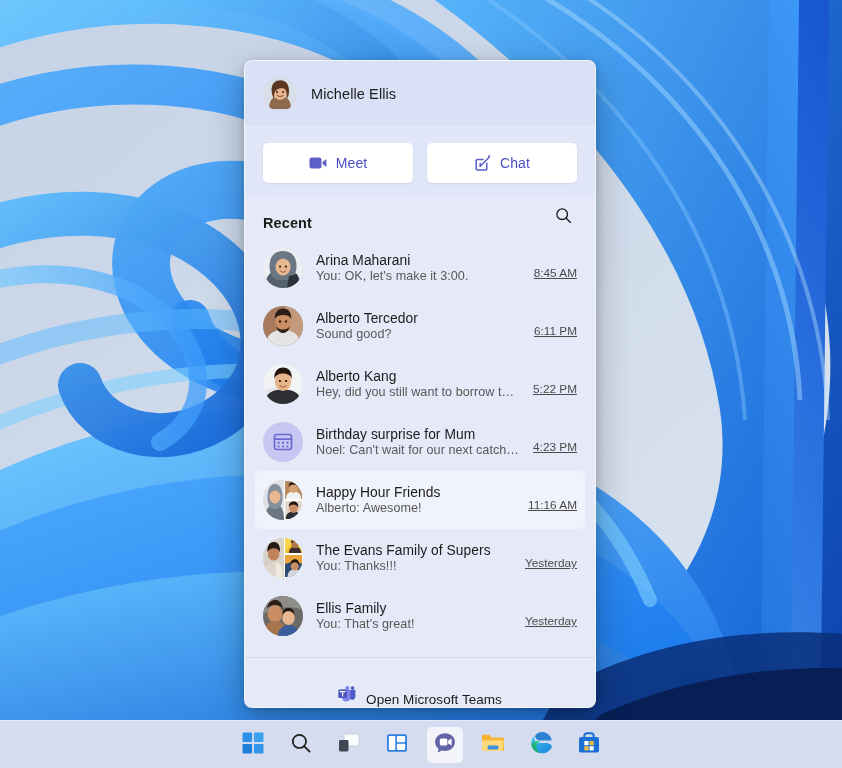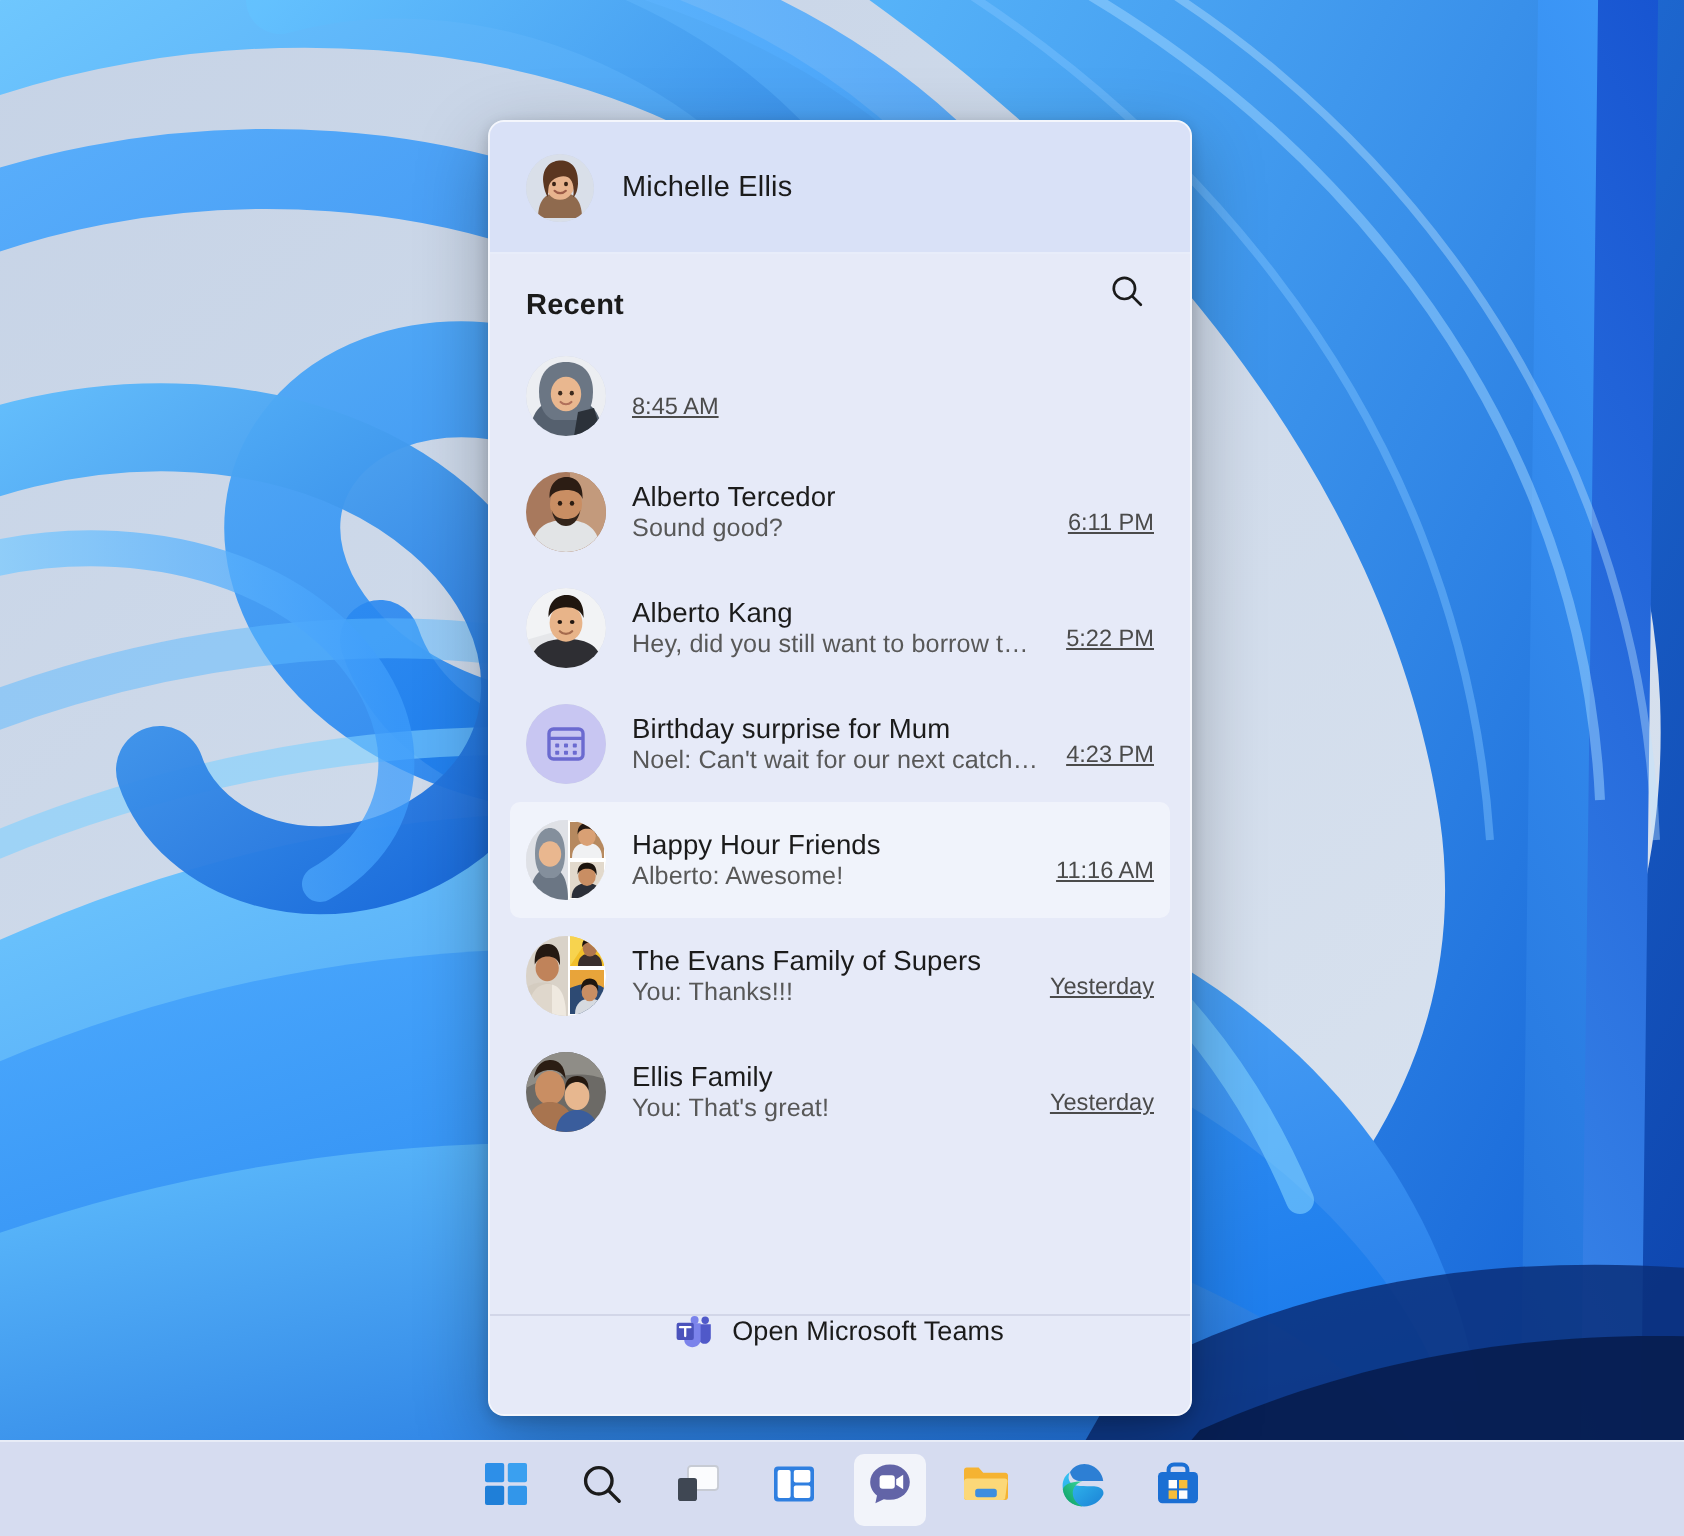"Meet" div.action-row { html: none -> <div> <button> <span> <svg> <rect></rect> <path></path> </svg> </span> <span>Meet</span> </button> <button> <span> <svg> <path></path> <path></path> <path></path> <path></path> </svg> </span> <span>Chat</span> </button> </div> }
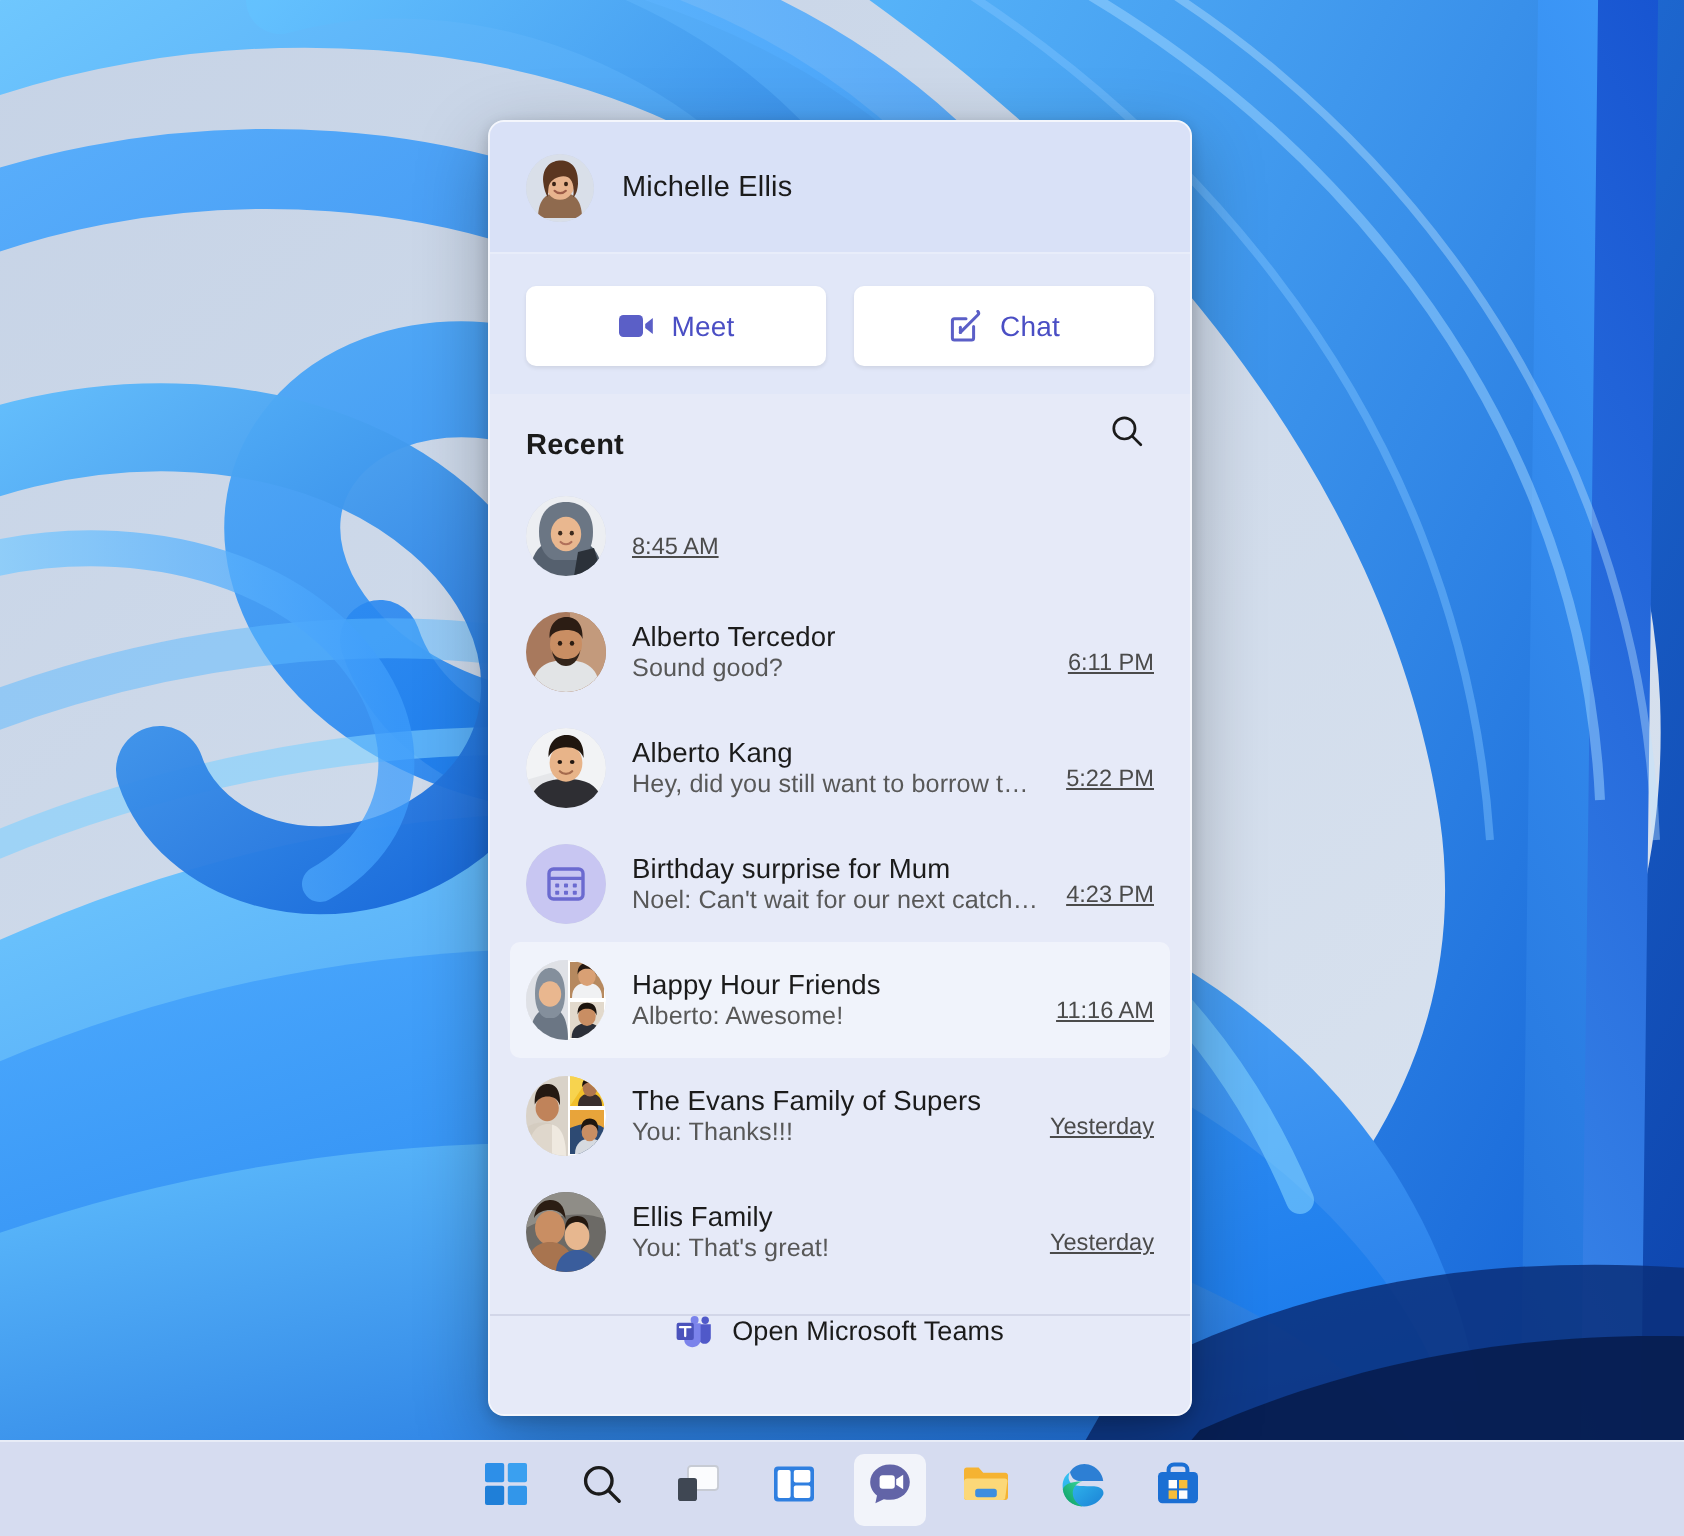"Arina Maharani" div.row-text { html: none -> <div> <div>Arina Maharani</div> <div>You: OK, let's make it 3:00.</div> </div> }
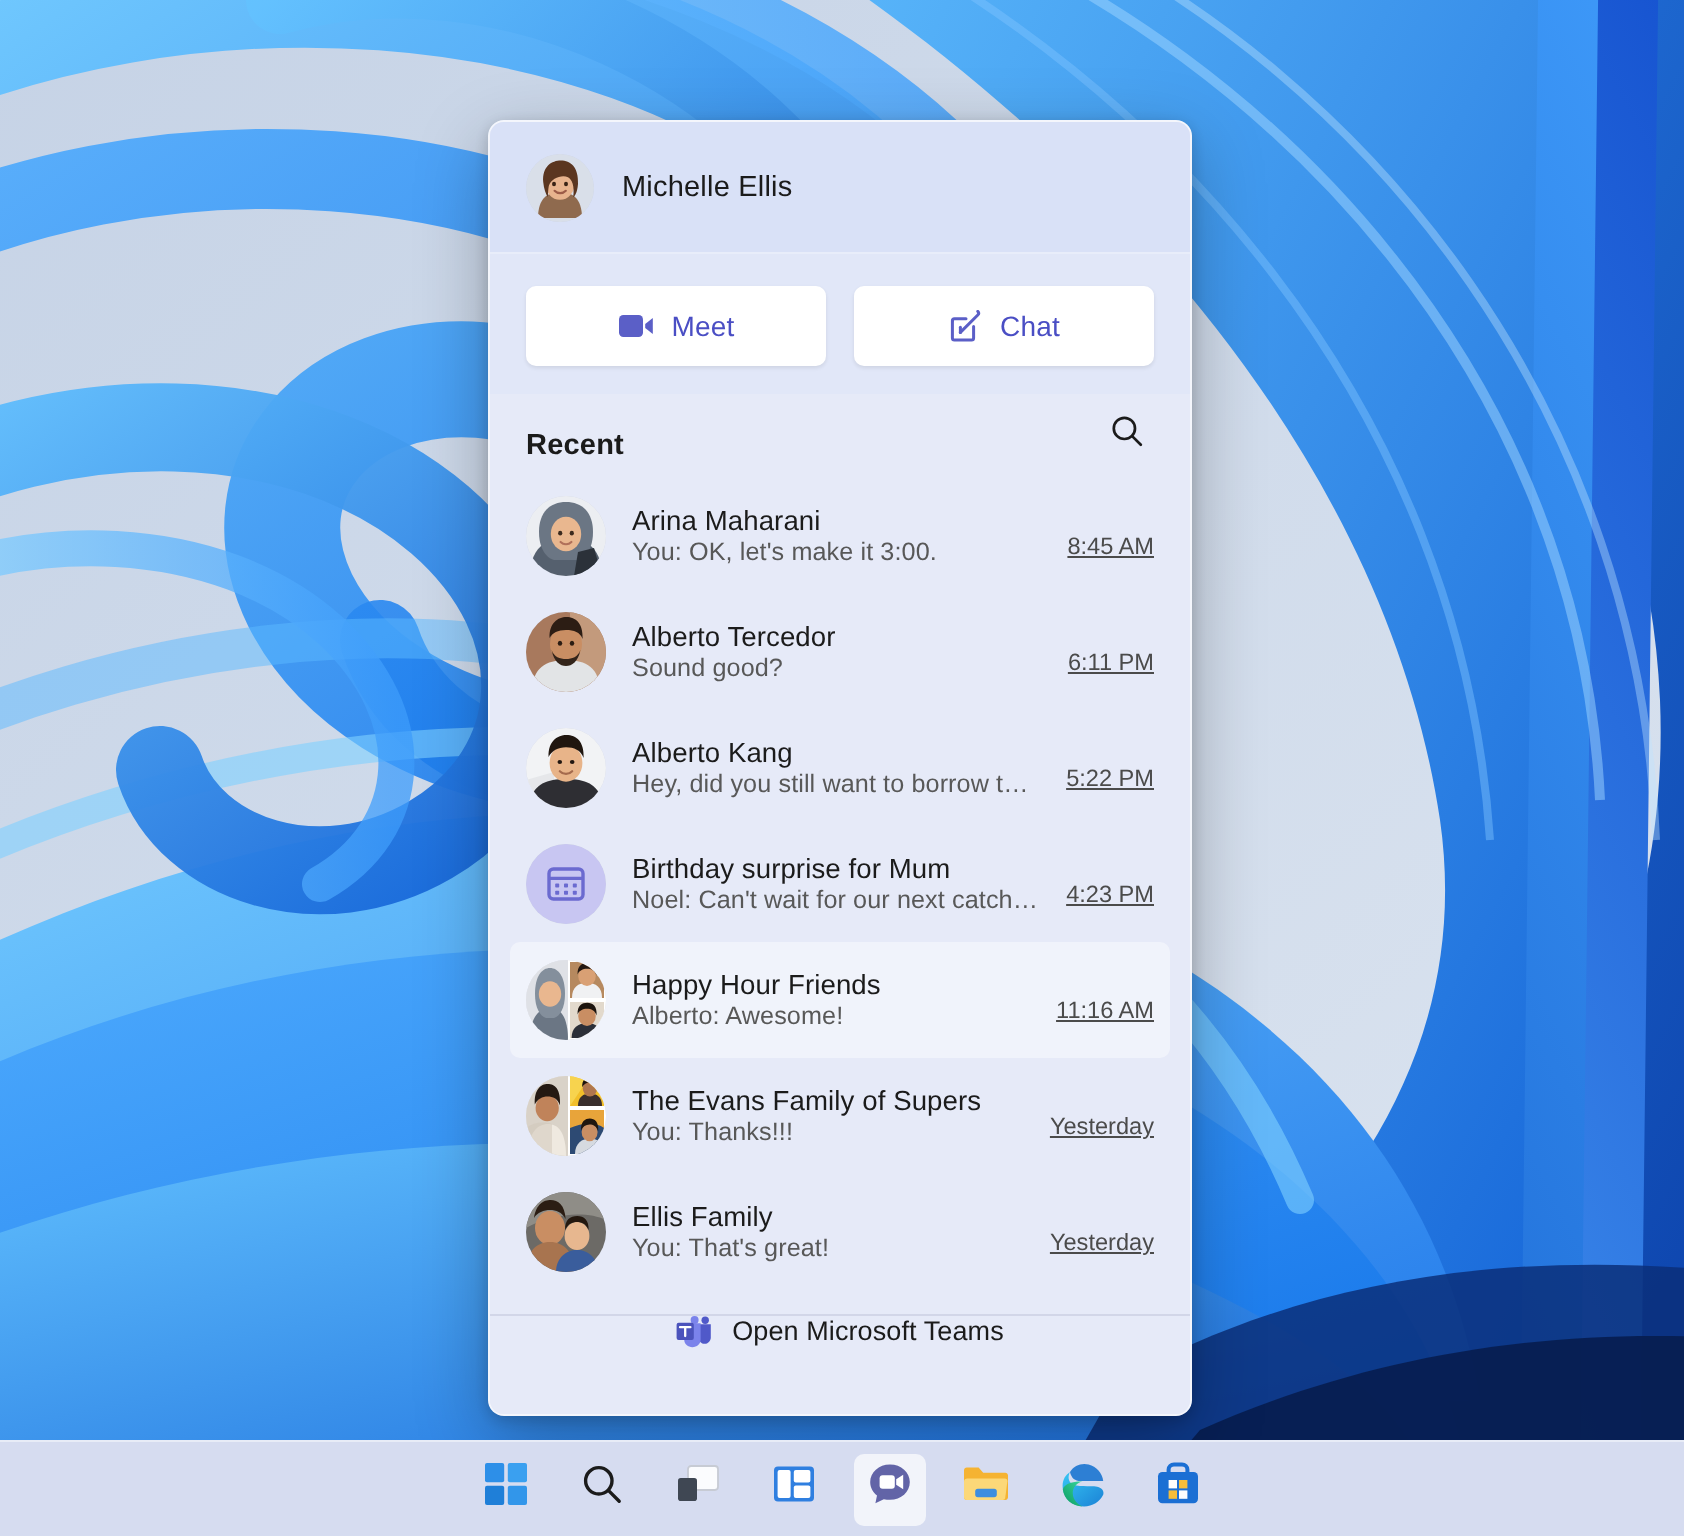"Open Microsoft Teams" .flyout-footer { align-items: flex-start -> flex-end }
